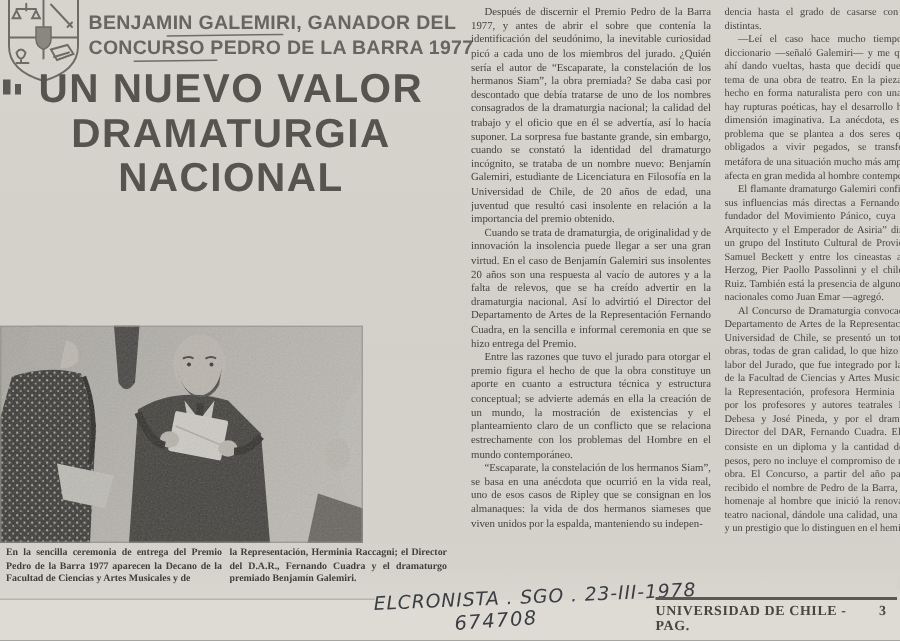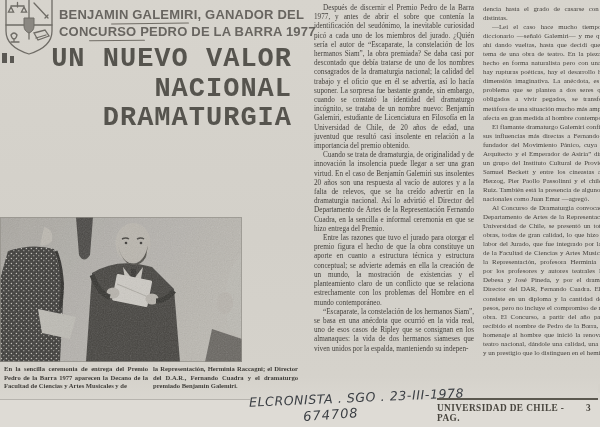"UN NUEVO VALOR" #headline { font-family: Liberation Mono, monospace -> Liberation Sans, sans-serif; text-align: right -> center }
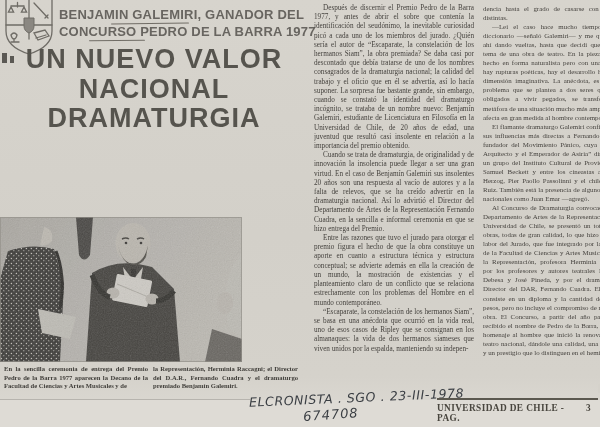"NACIONAL" div.headline-line { order: before "DRAMATURGIA" -> after "DRAMATURGIA" }
